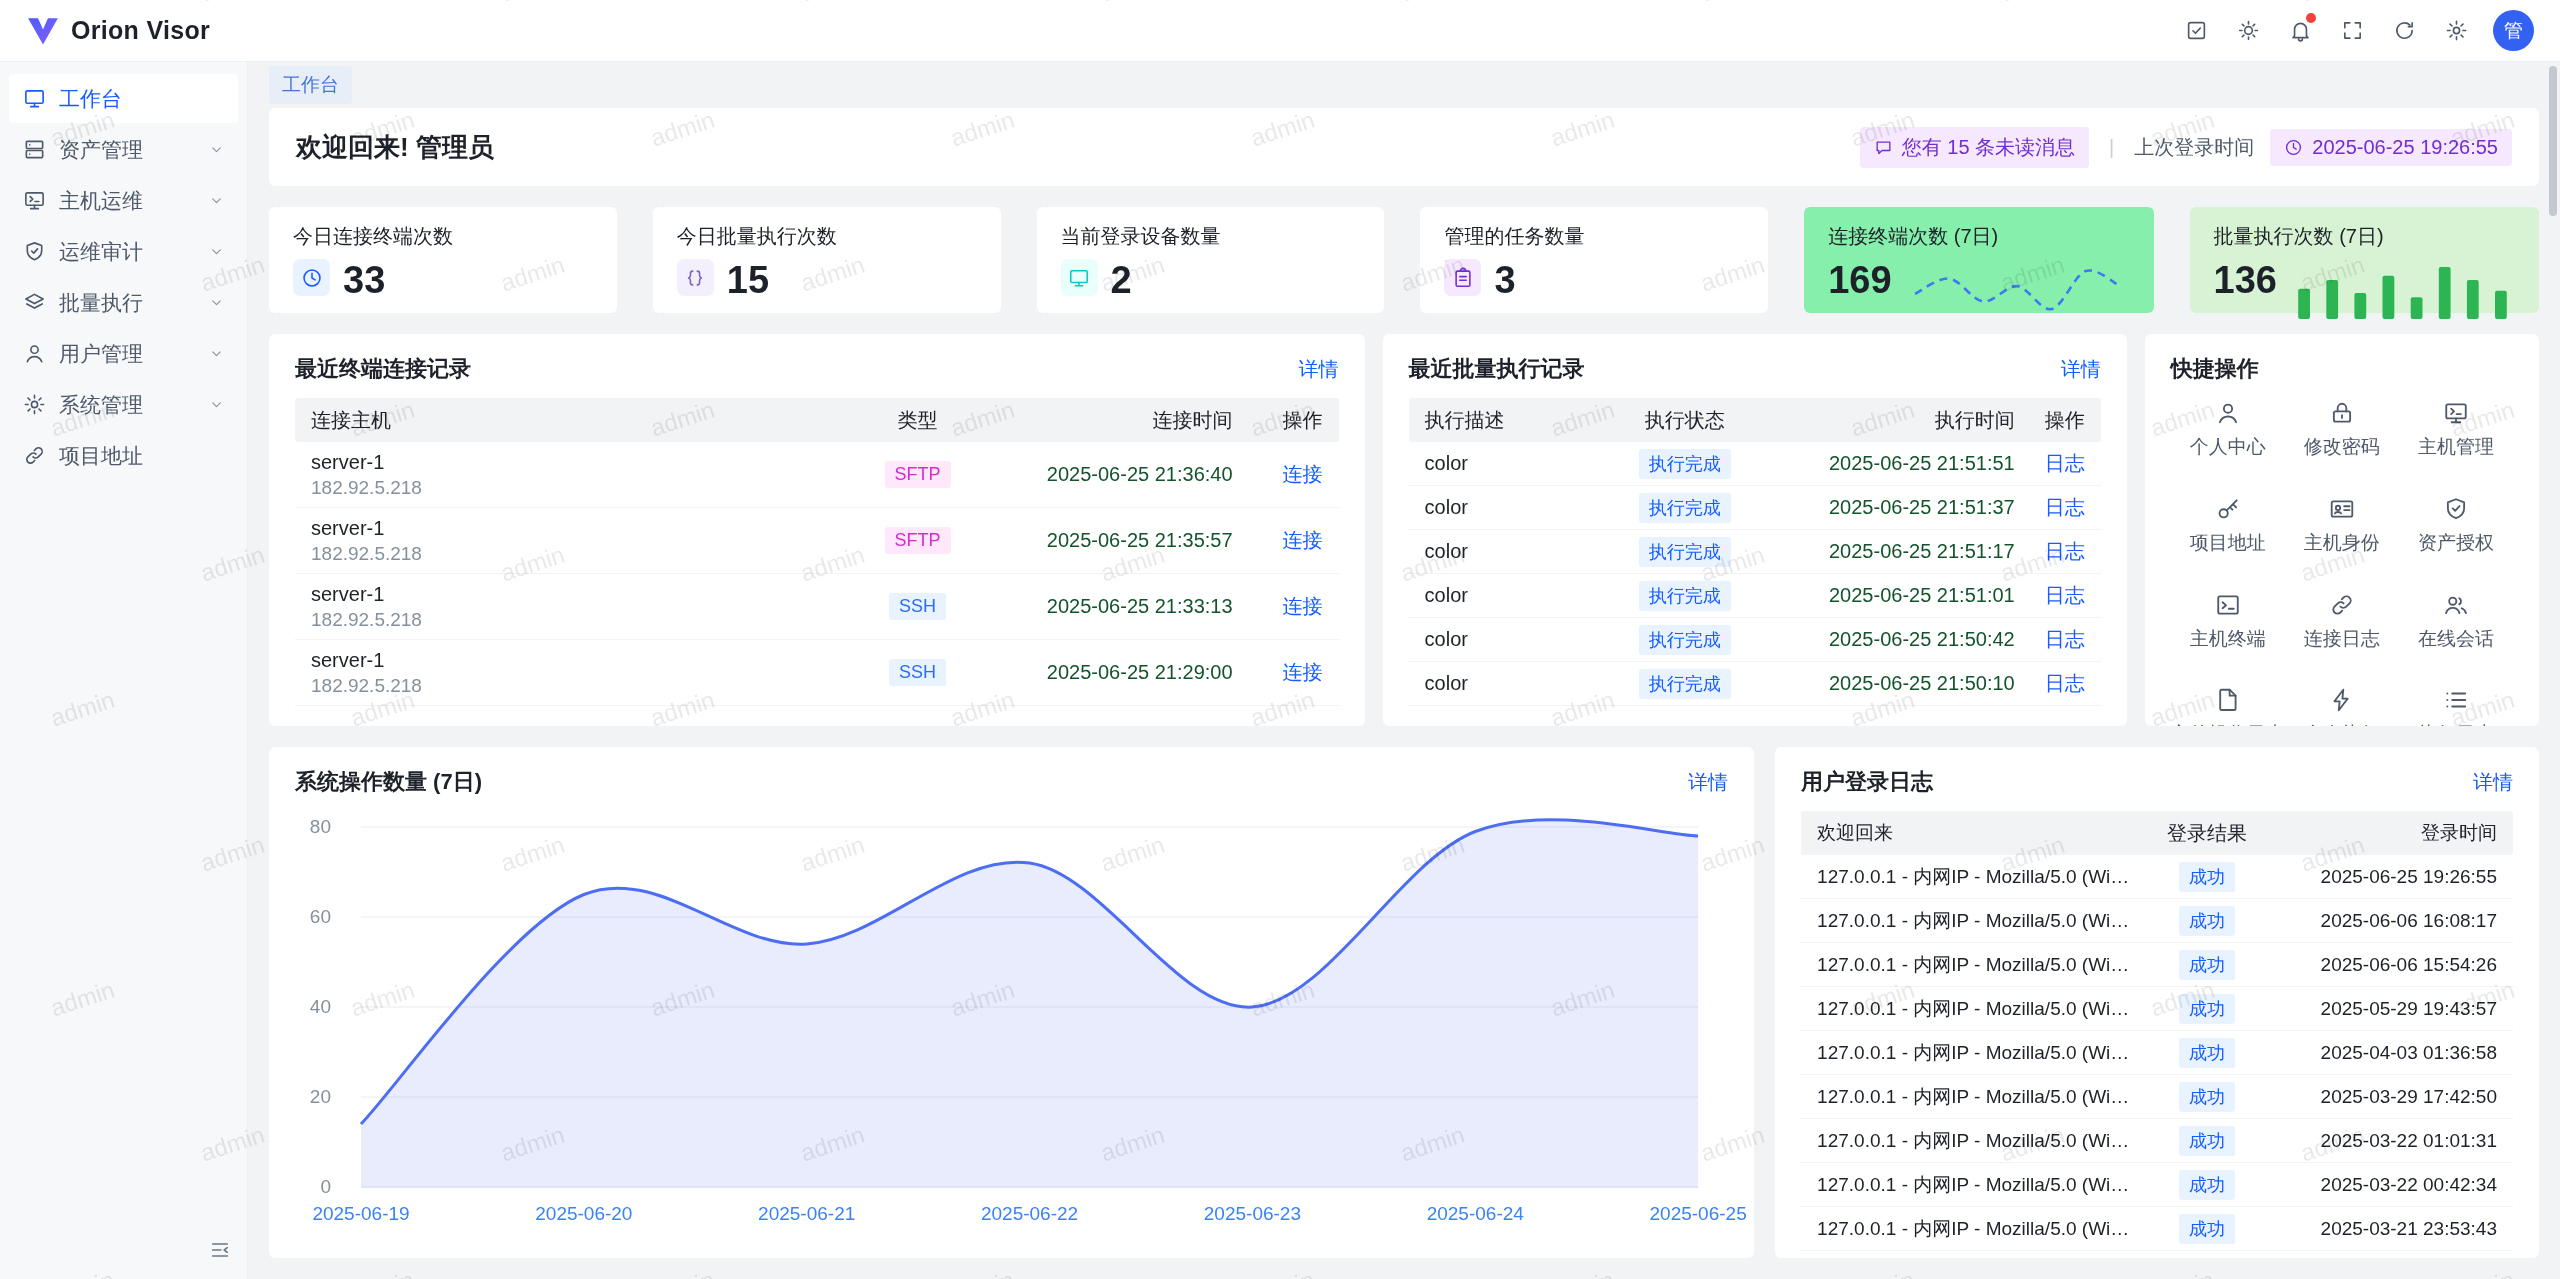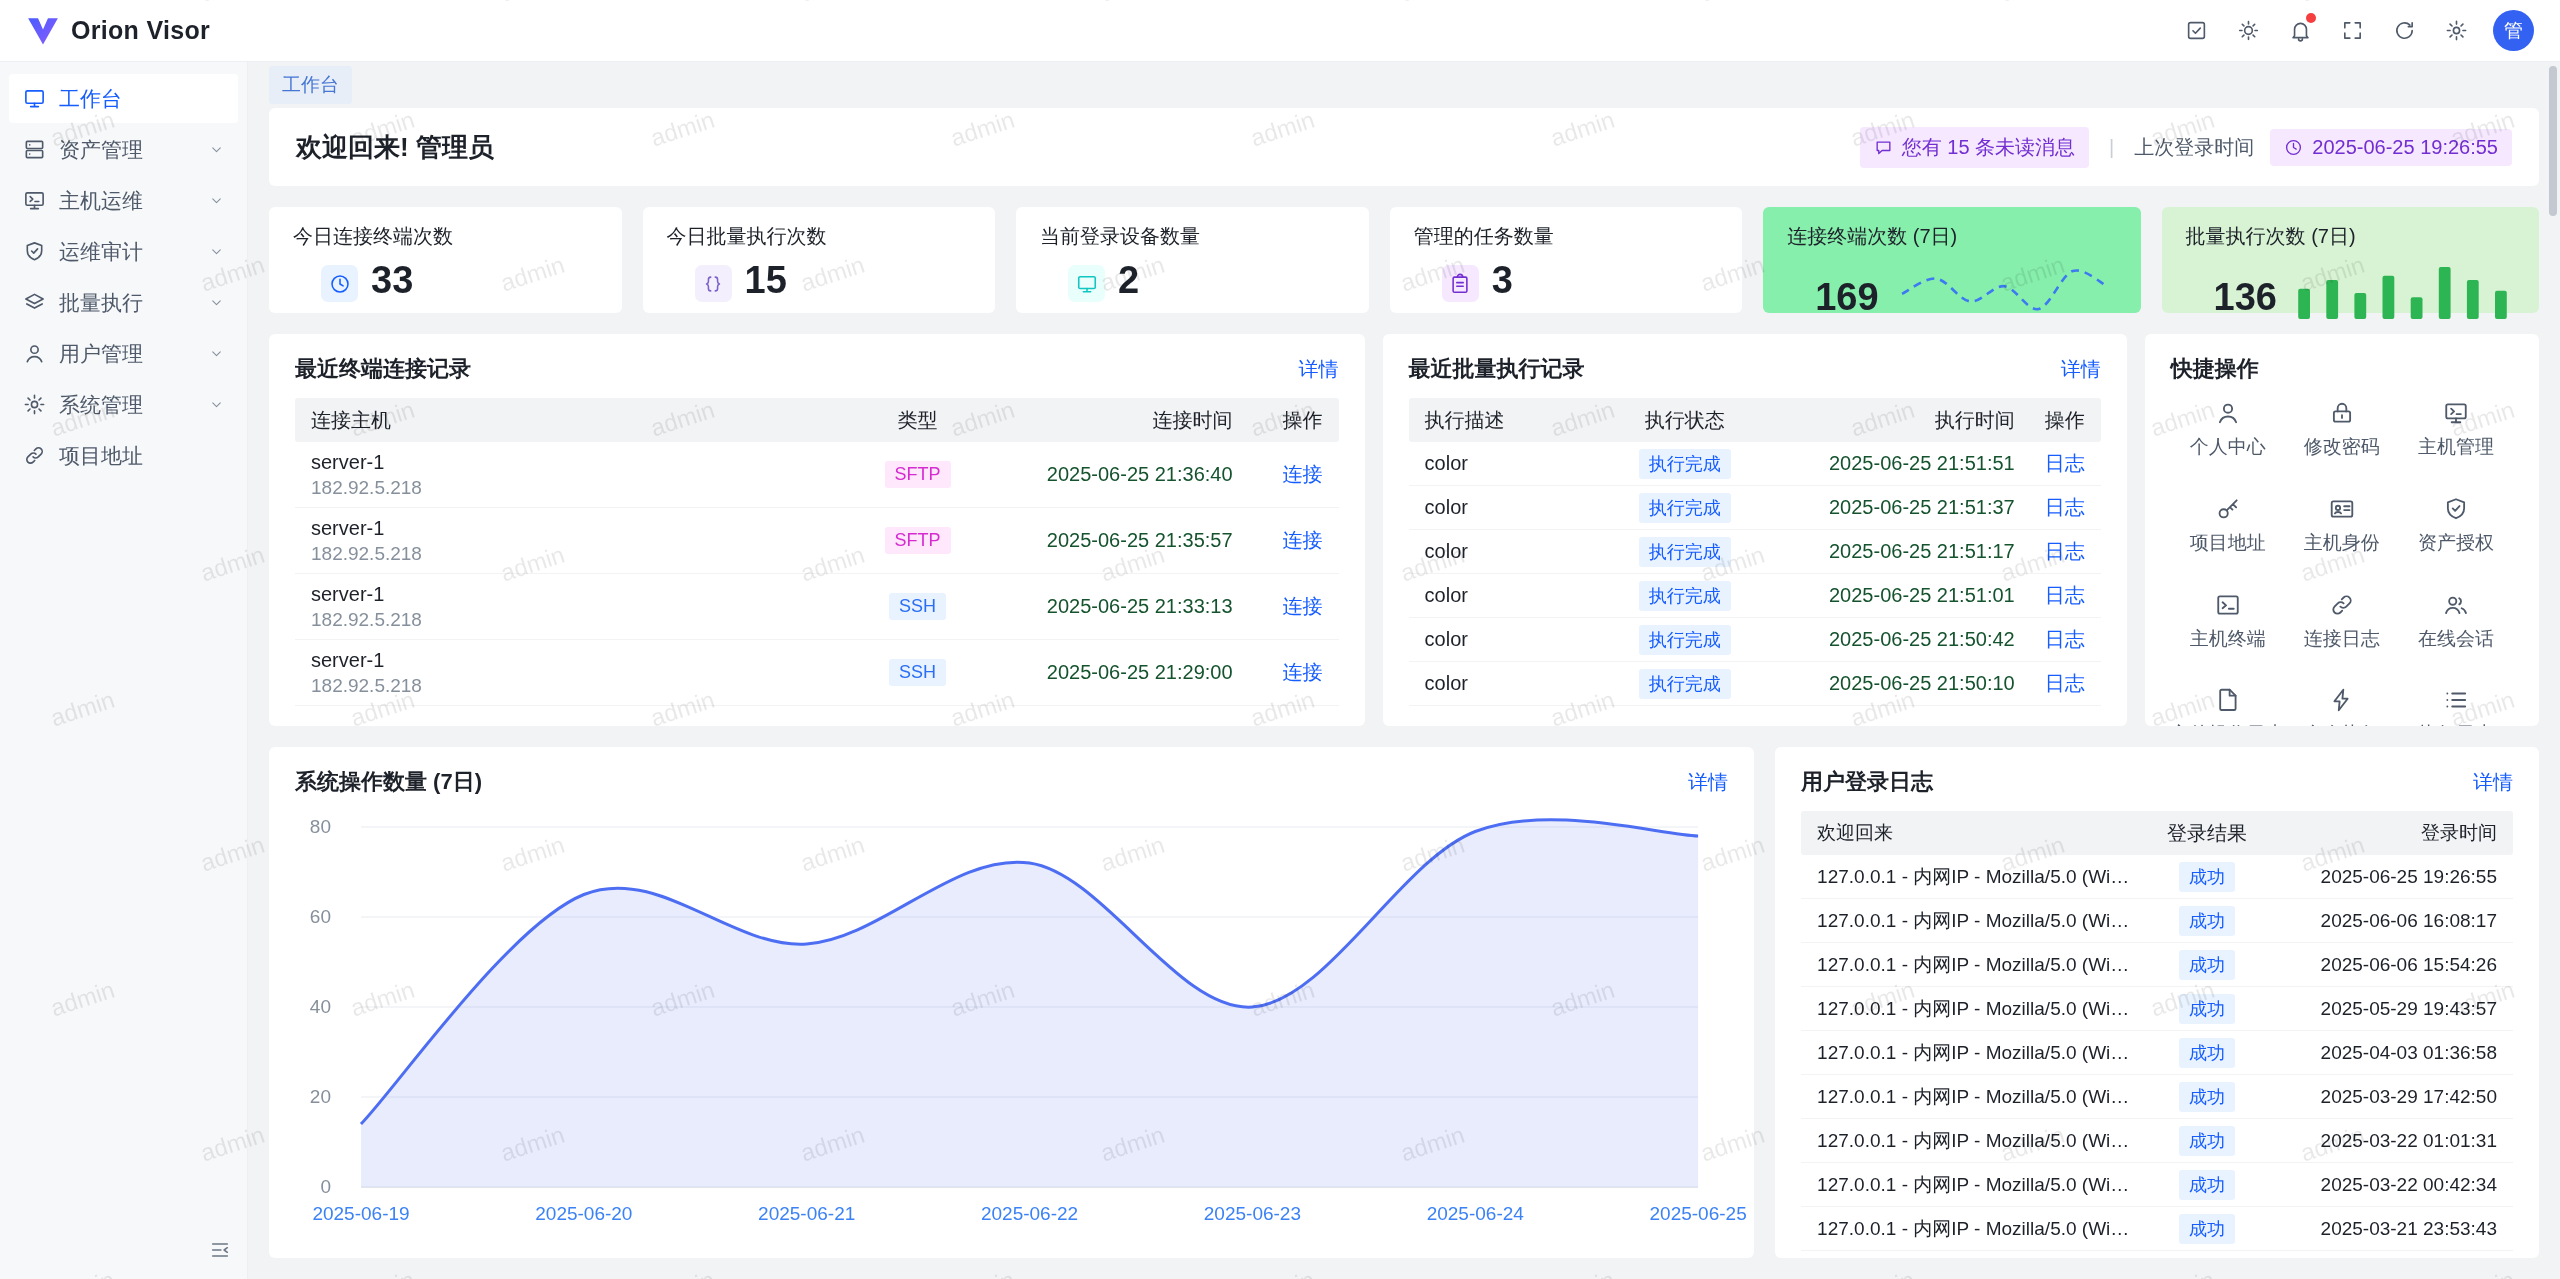"今日连接终端次数" .stats-row { gap: 21px -> 36px }
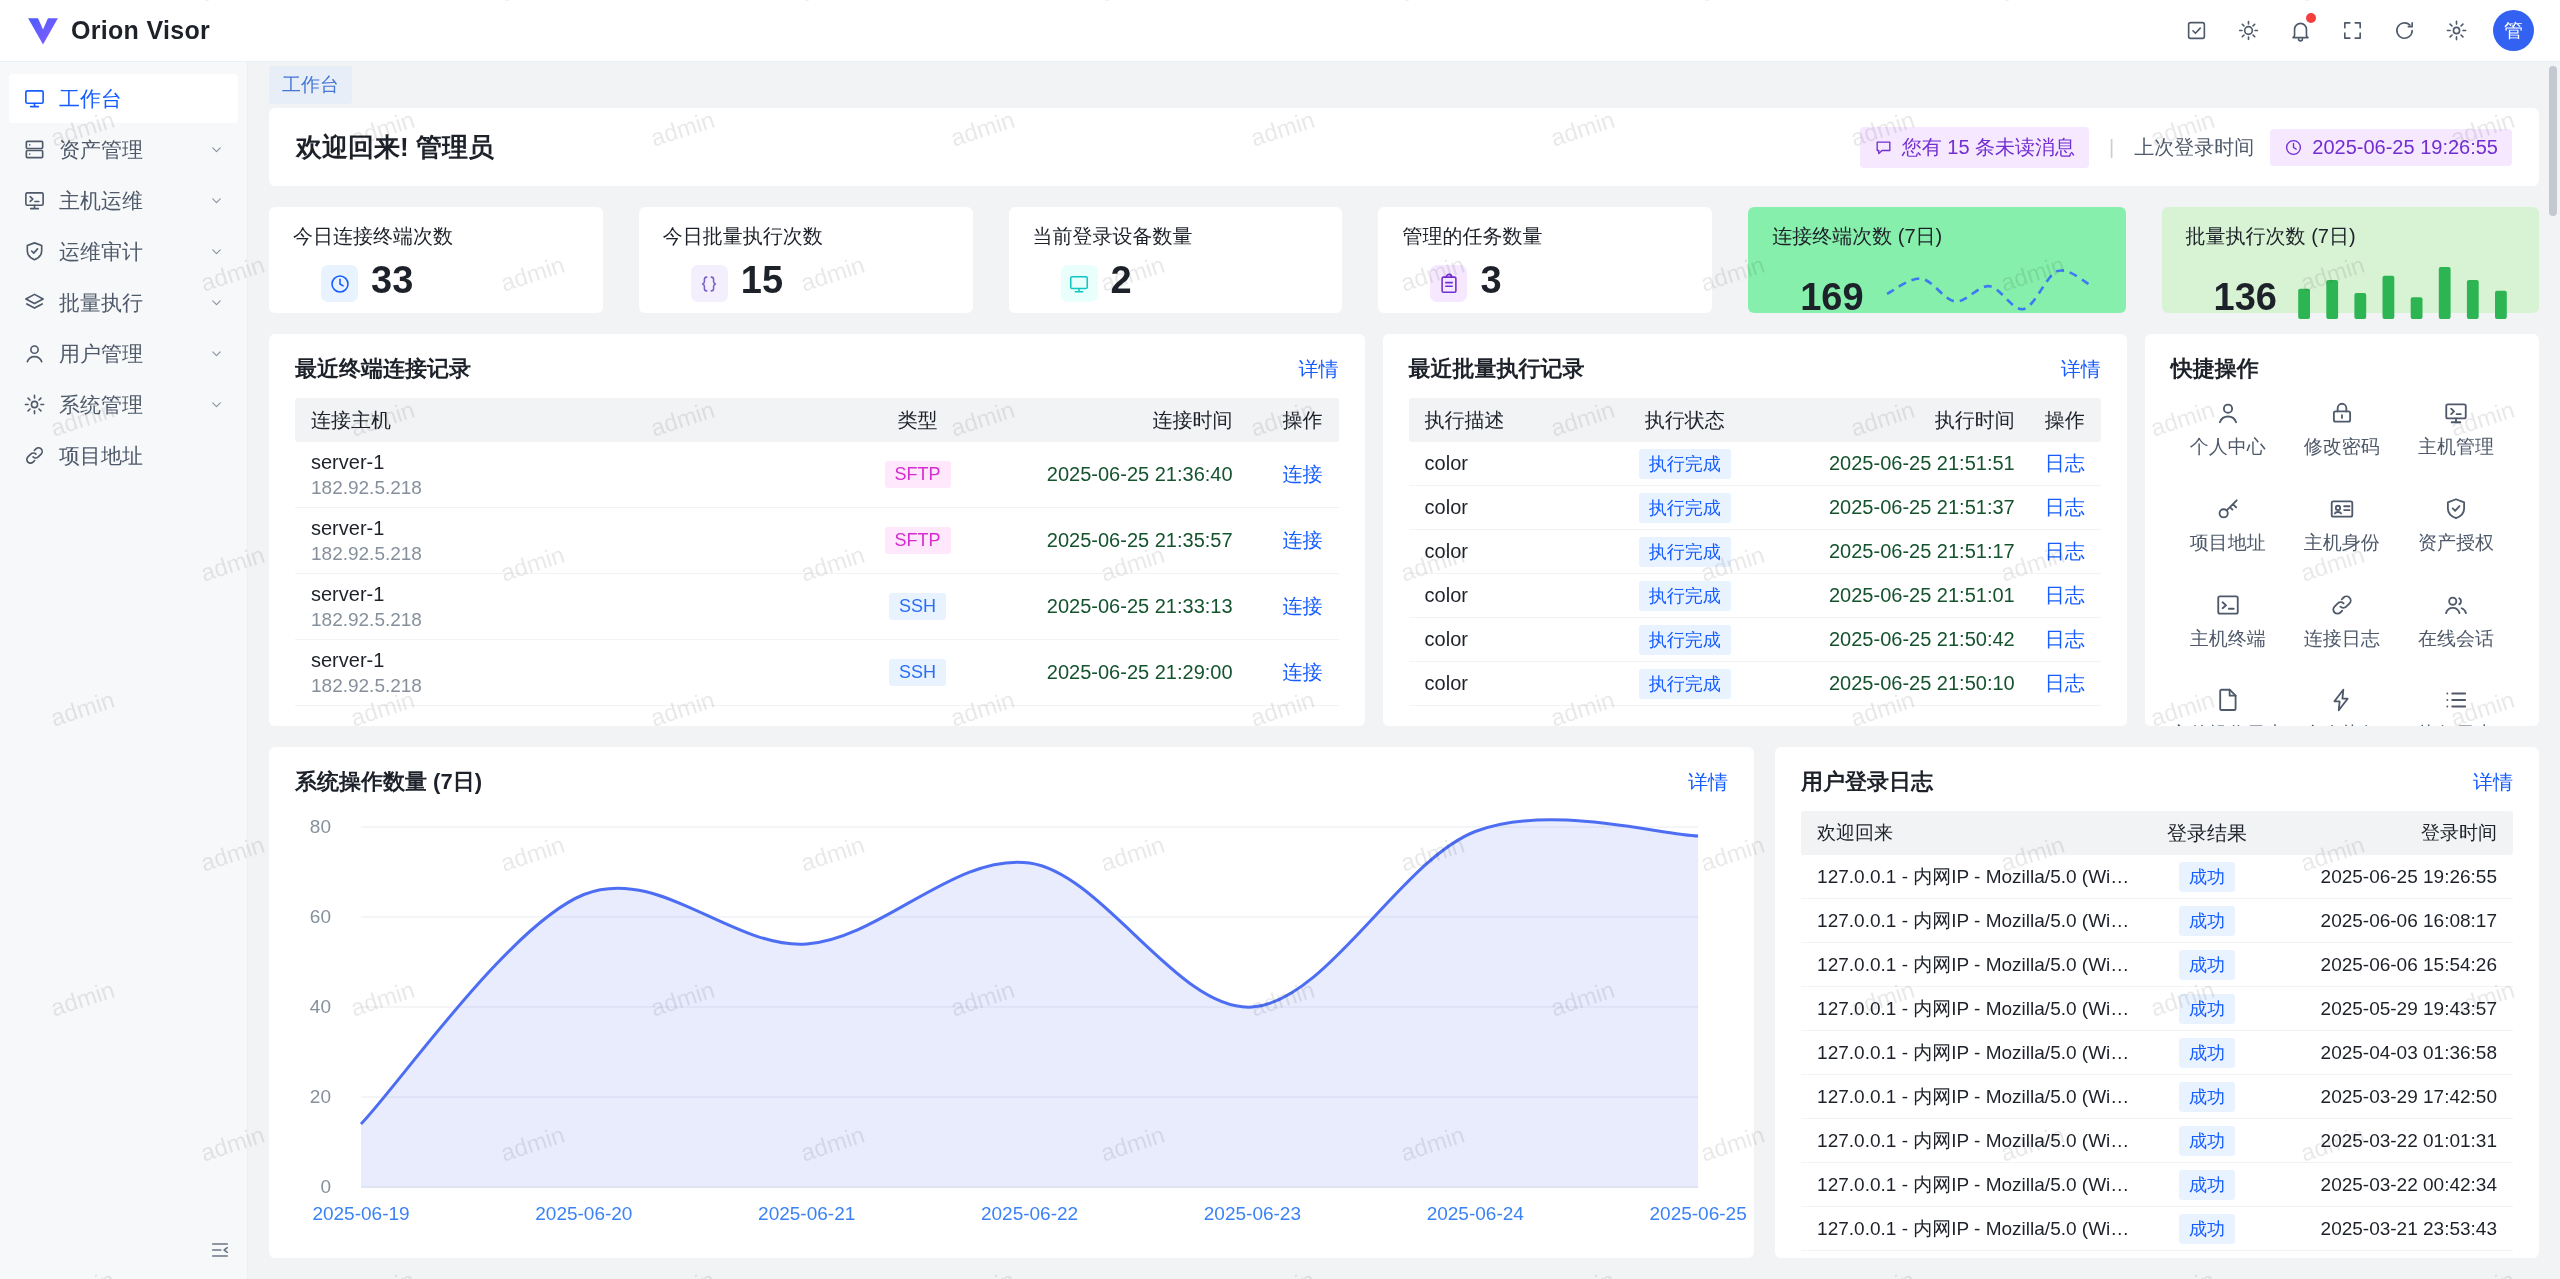"33" .stat-value-row { align-items: flex-end -> flex-start; margin-left: 28px -> none }
